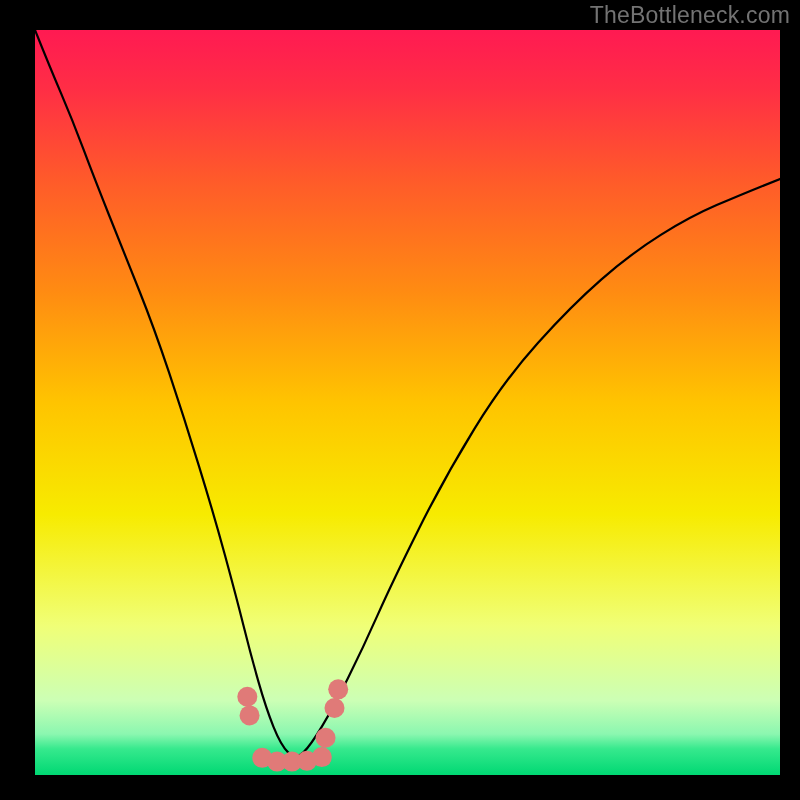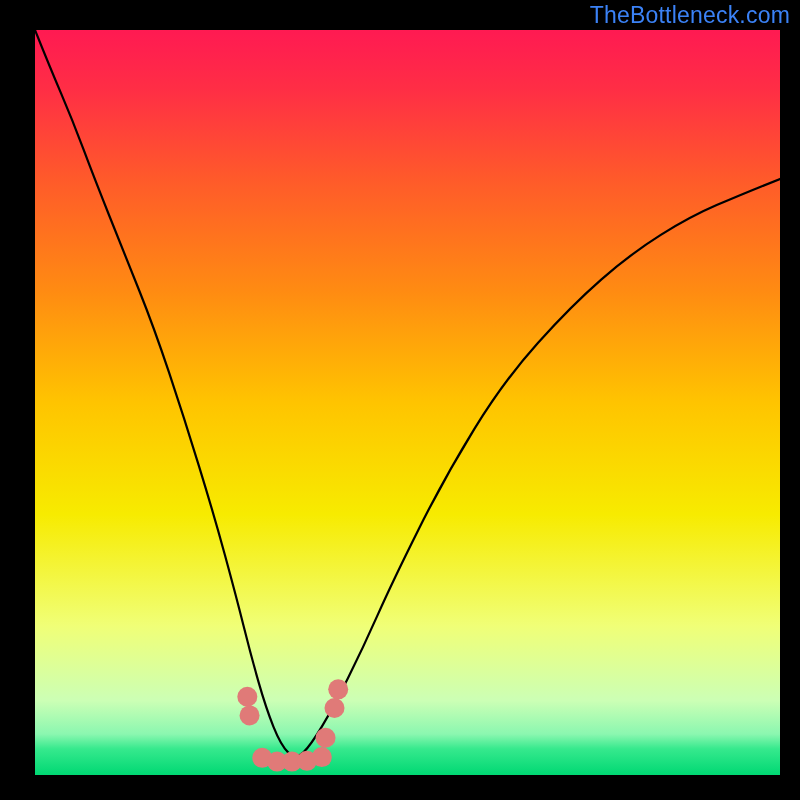"TheBottleneck.com" .watermark { color: #3b82f6 -> #737373 }
